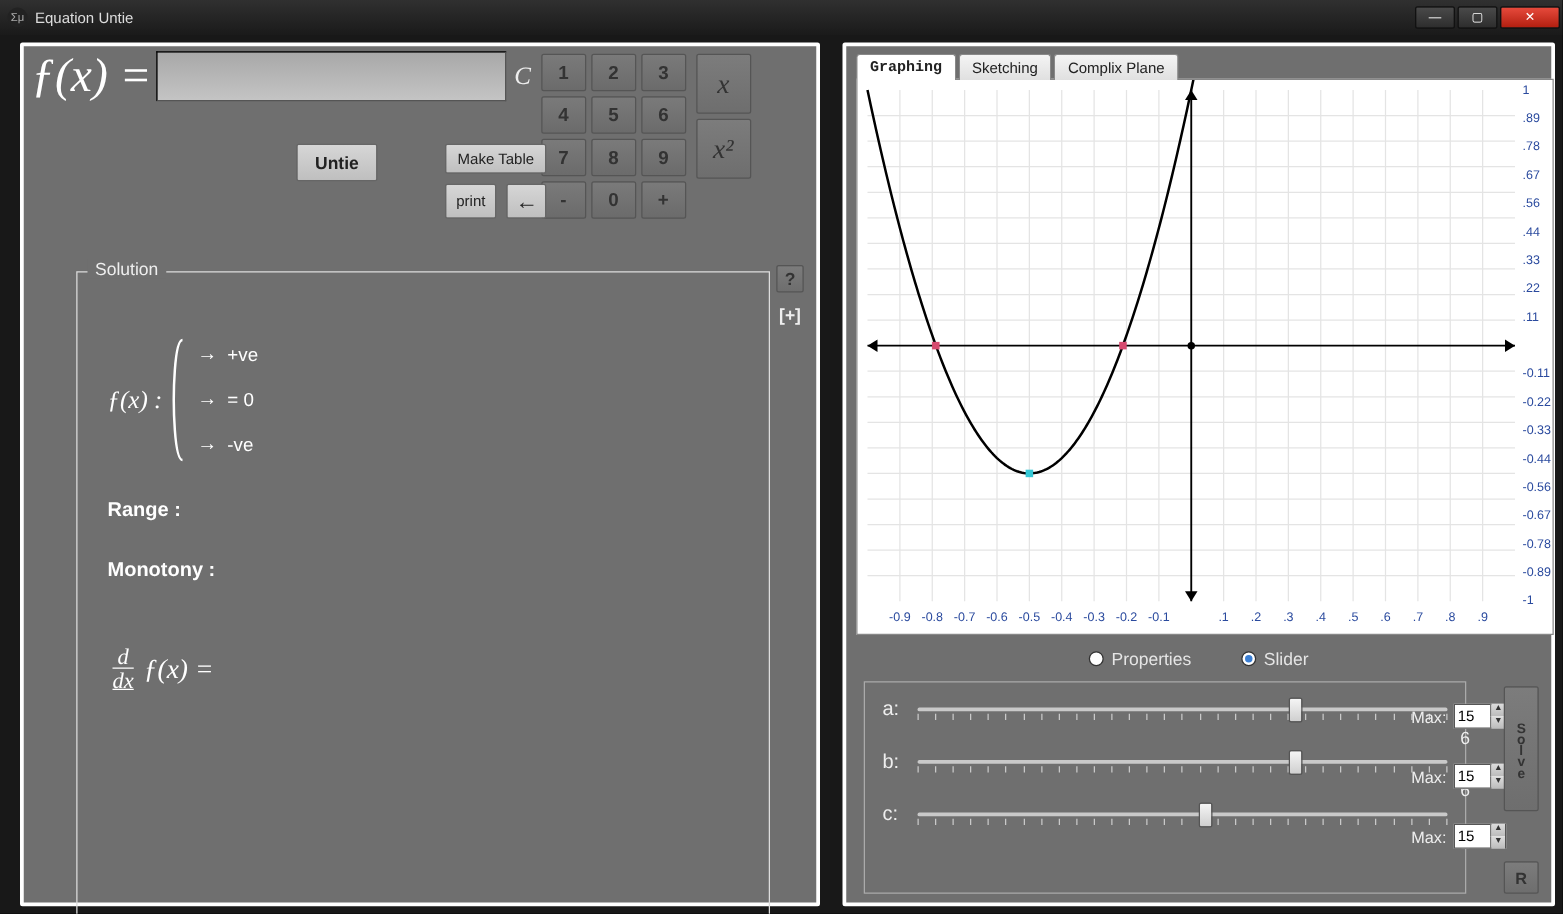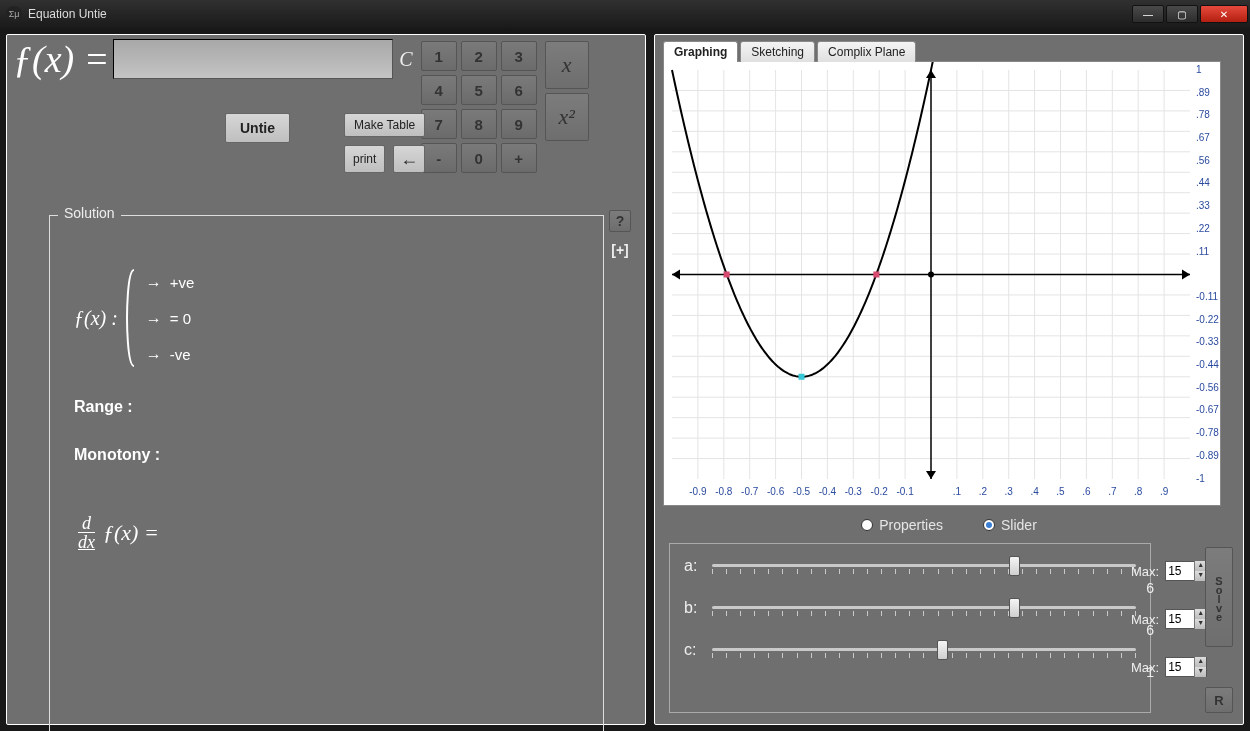"ƒ(x) =" .left, .right { border: 1px solid #ffffff -> 3px solid #ffffff; margin-left: none -> 10px }
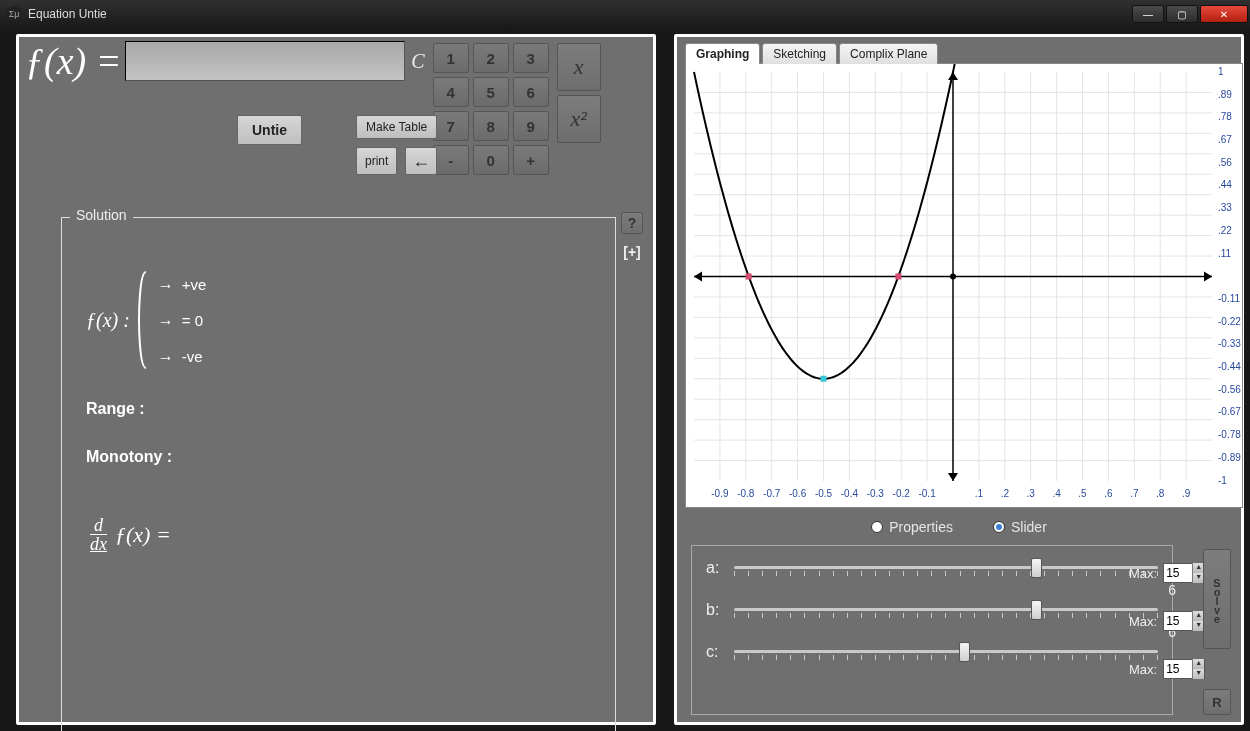"Graphing" .tab.active { font-family: none -> Liberation Mono, monospace }
